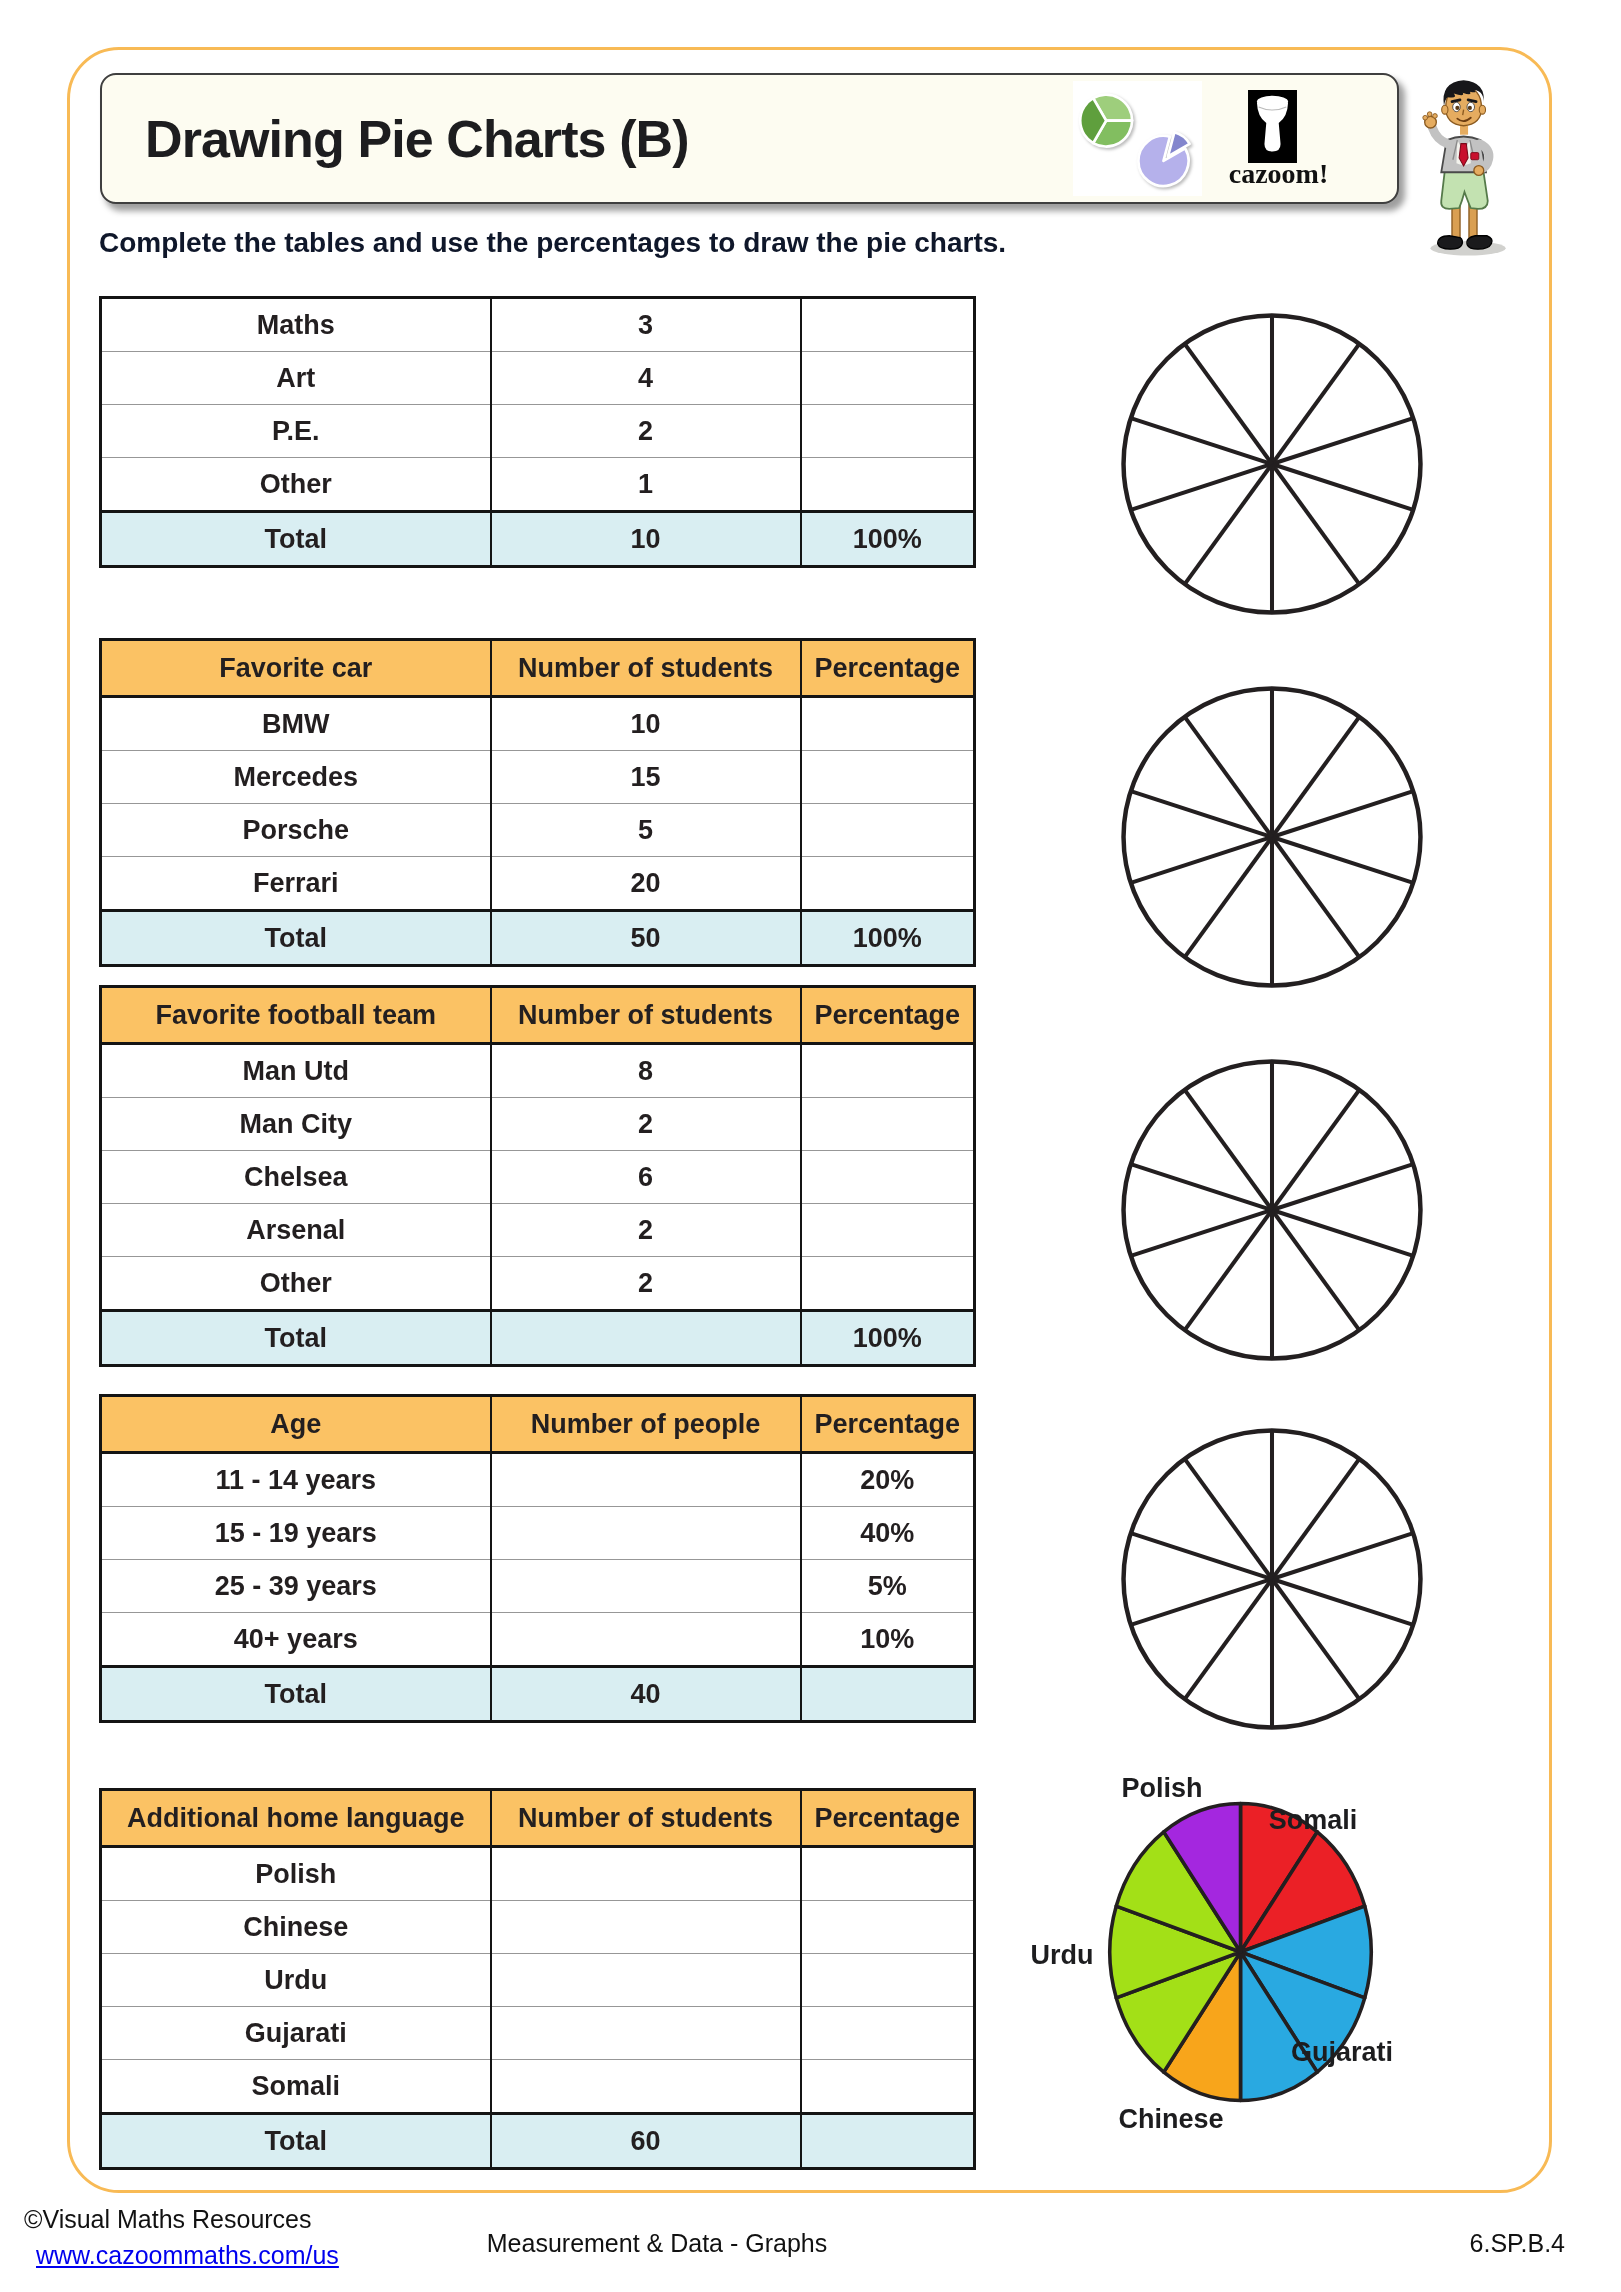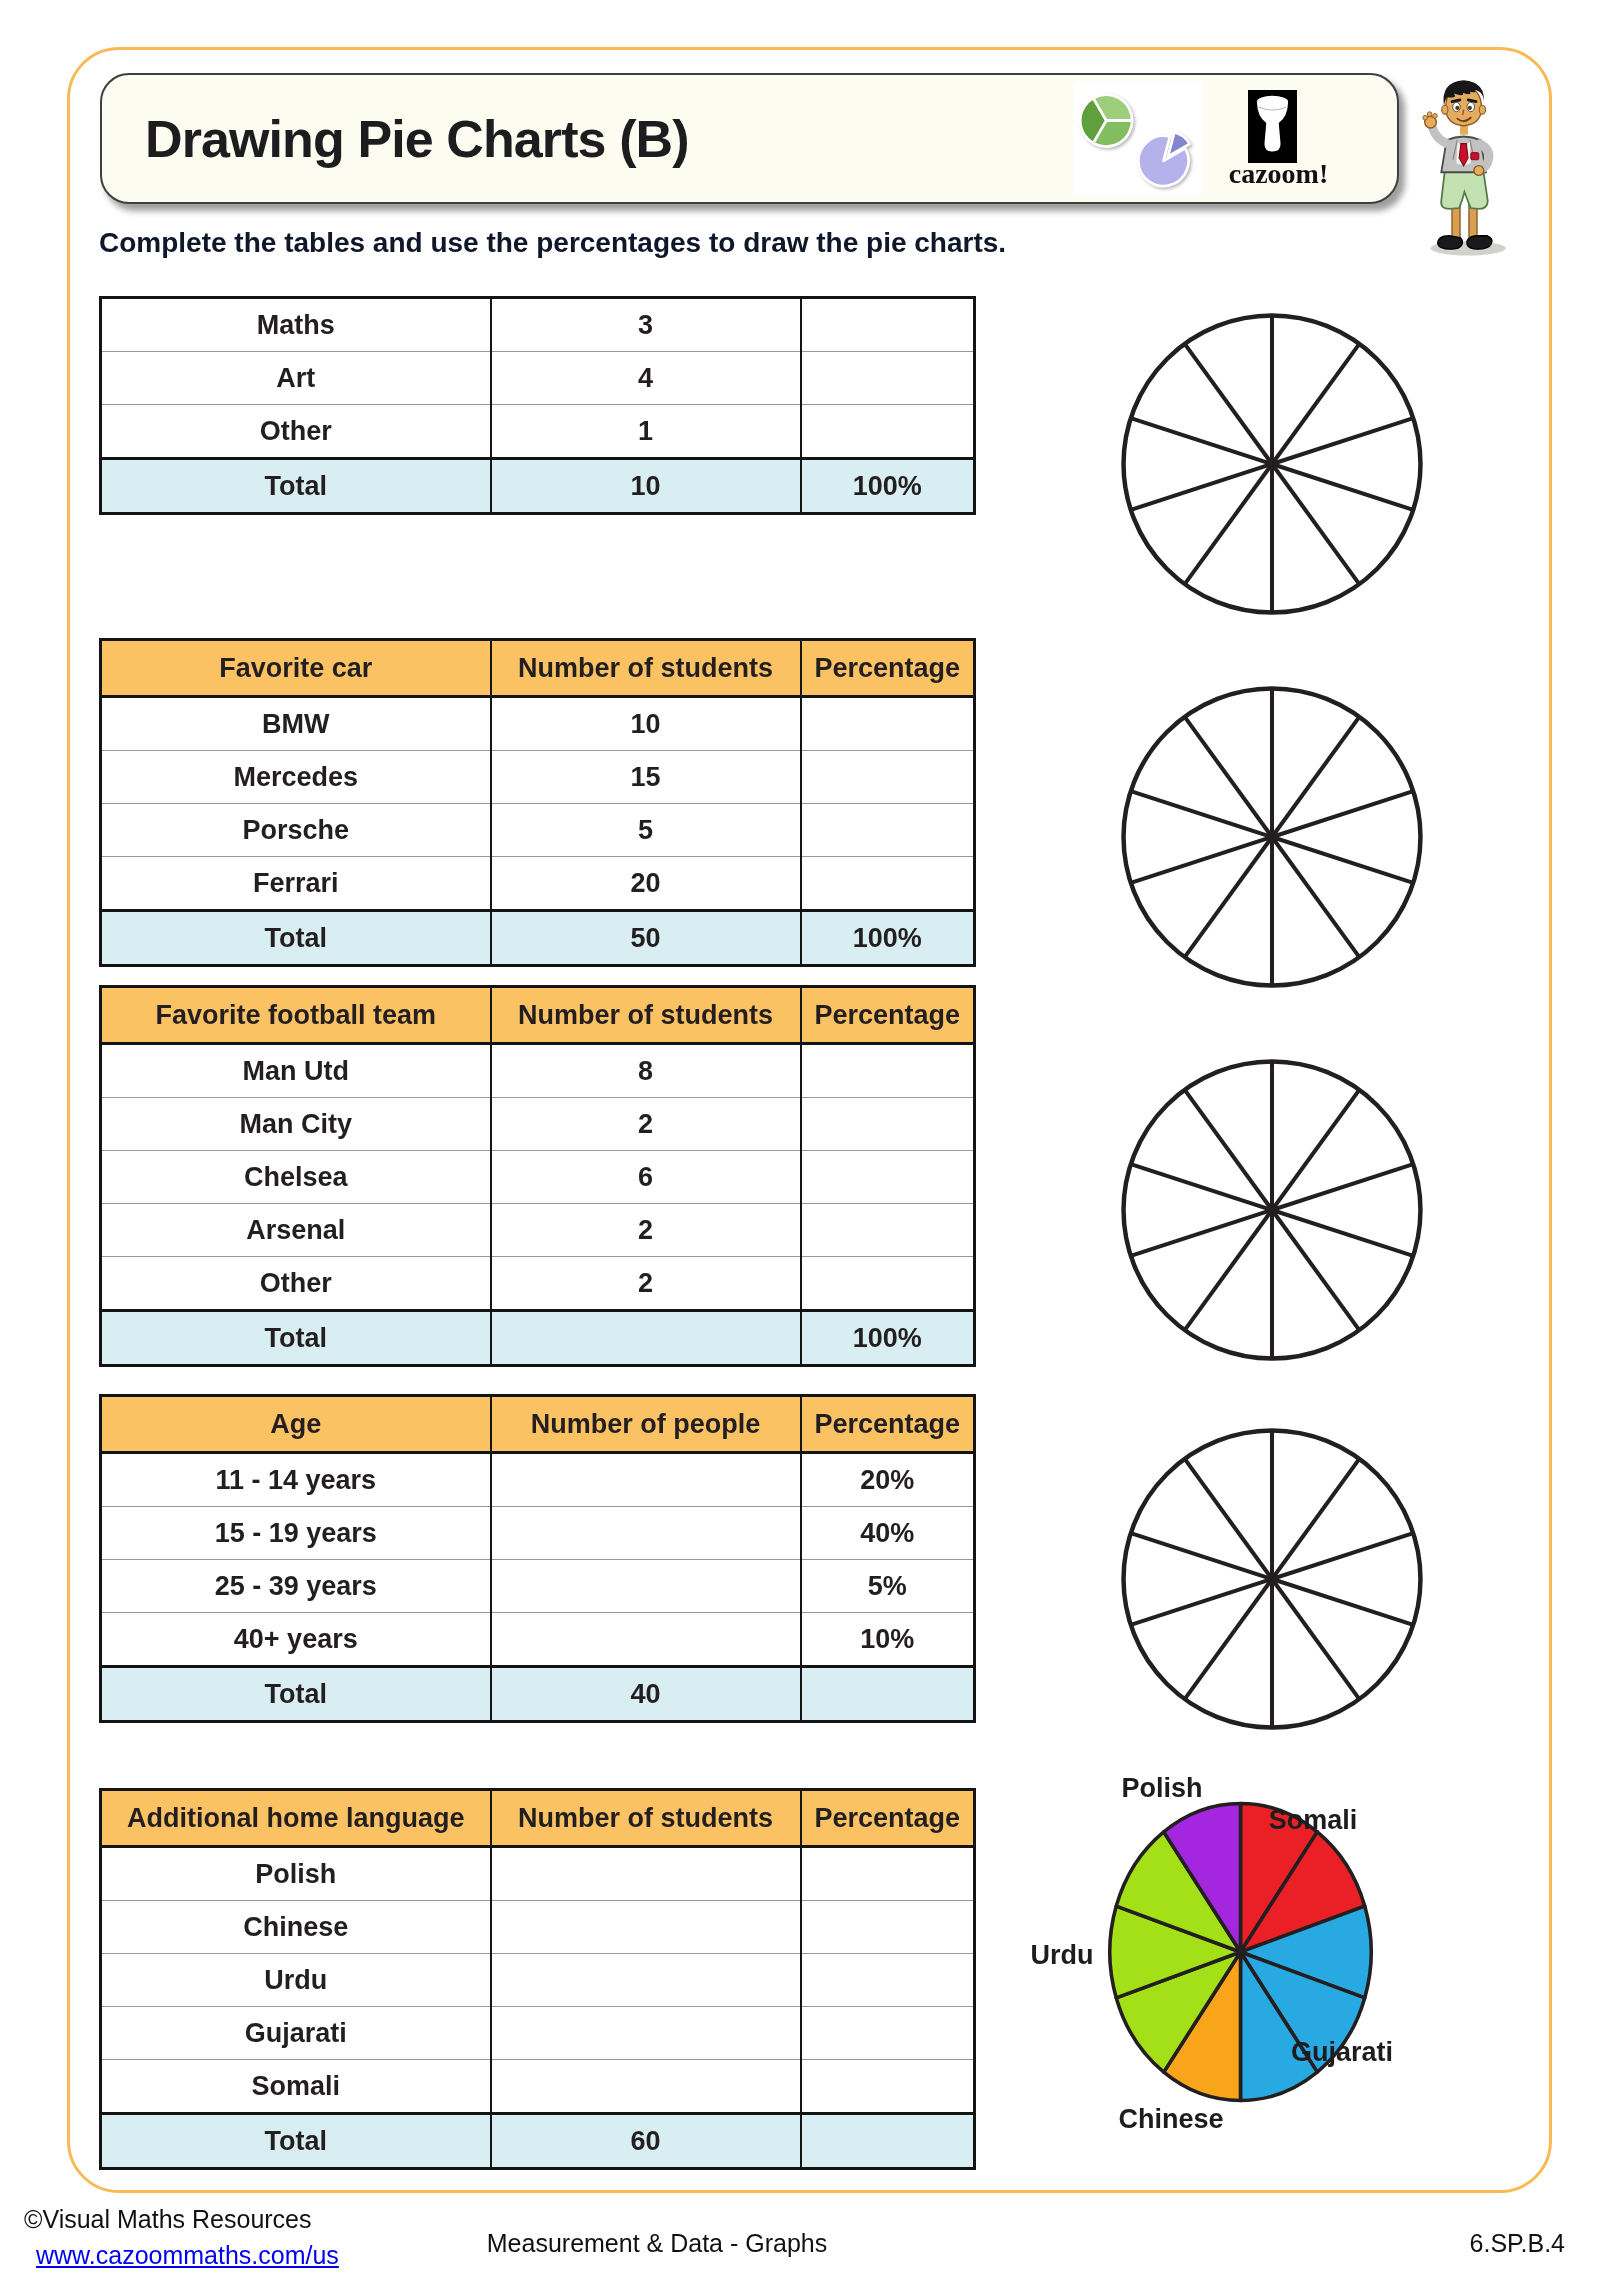"Drawing Pie Charts (B)" .title-bar { border-radius: 29px -> 16px }
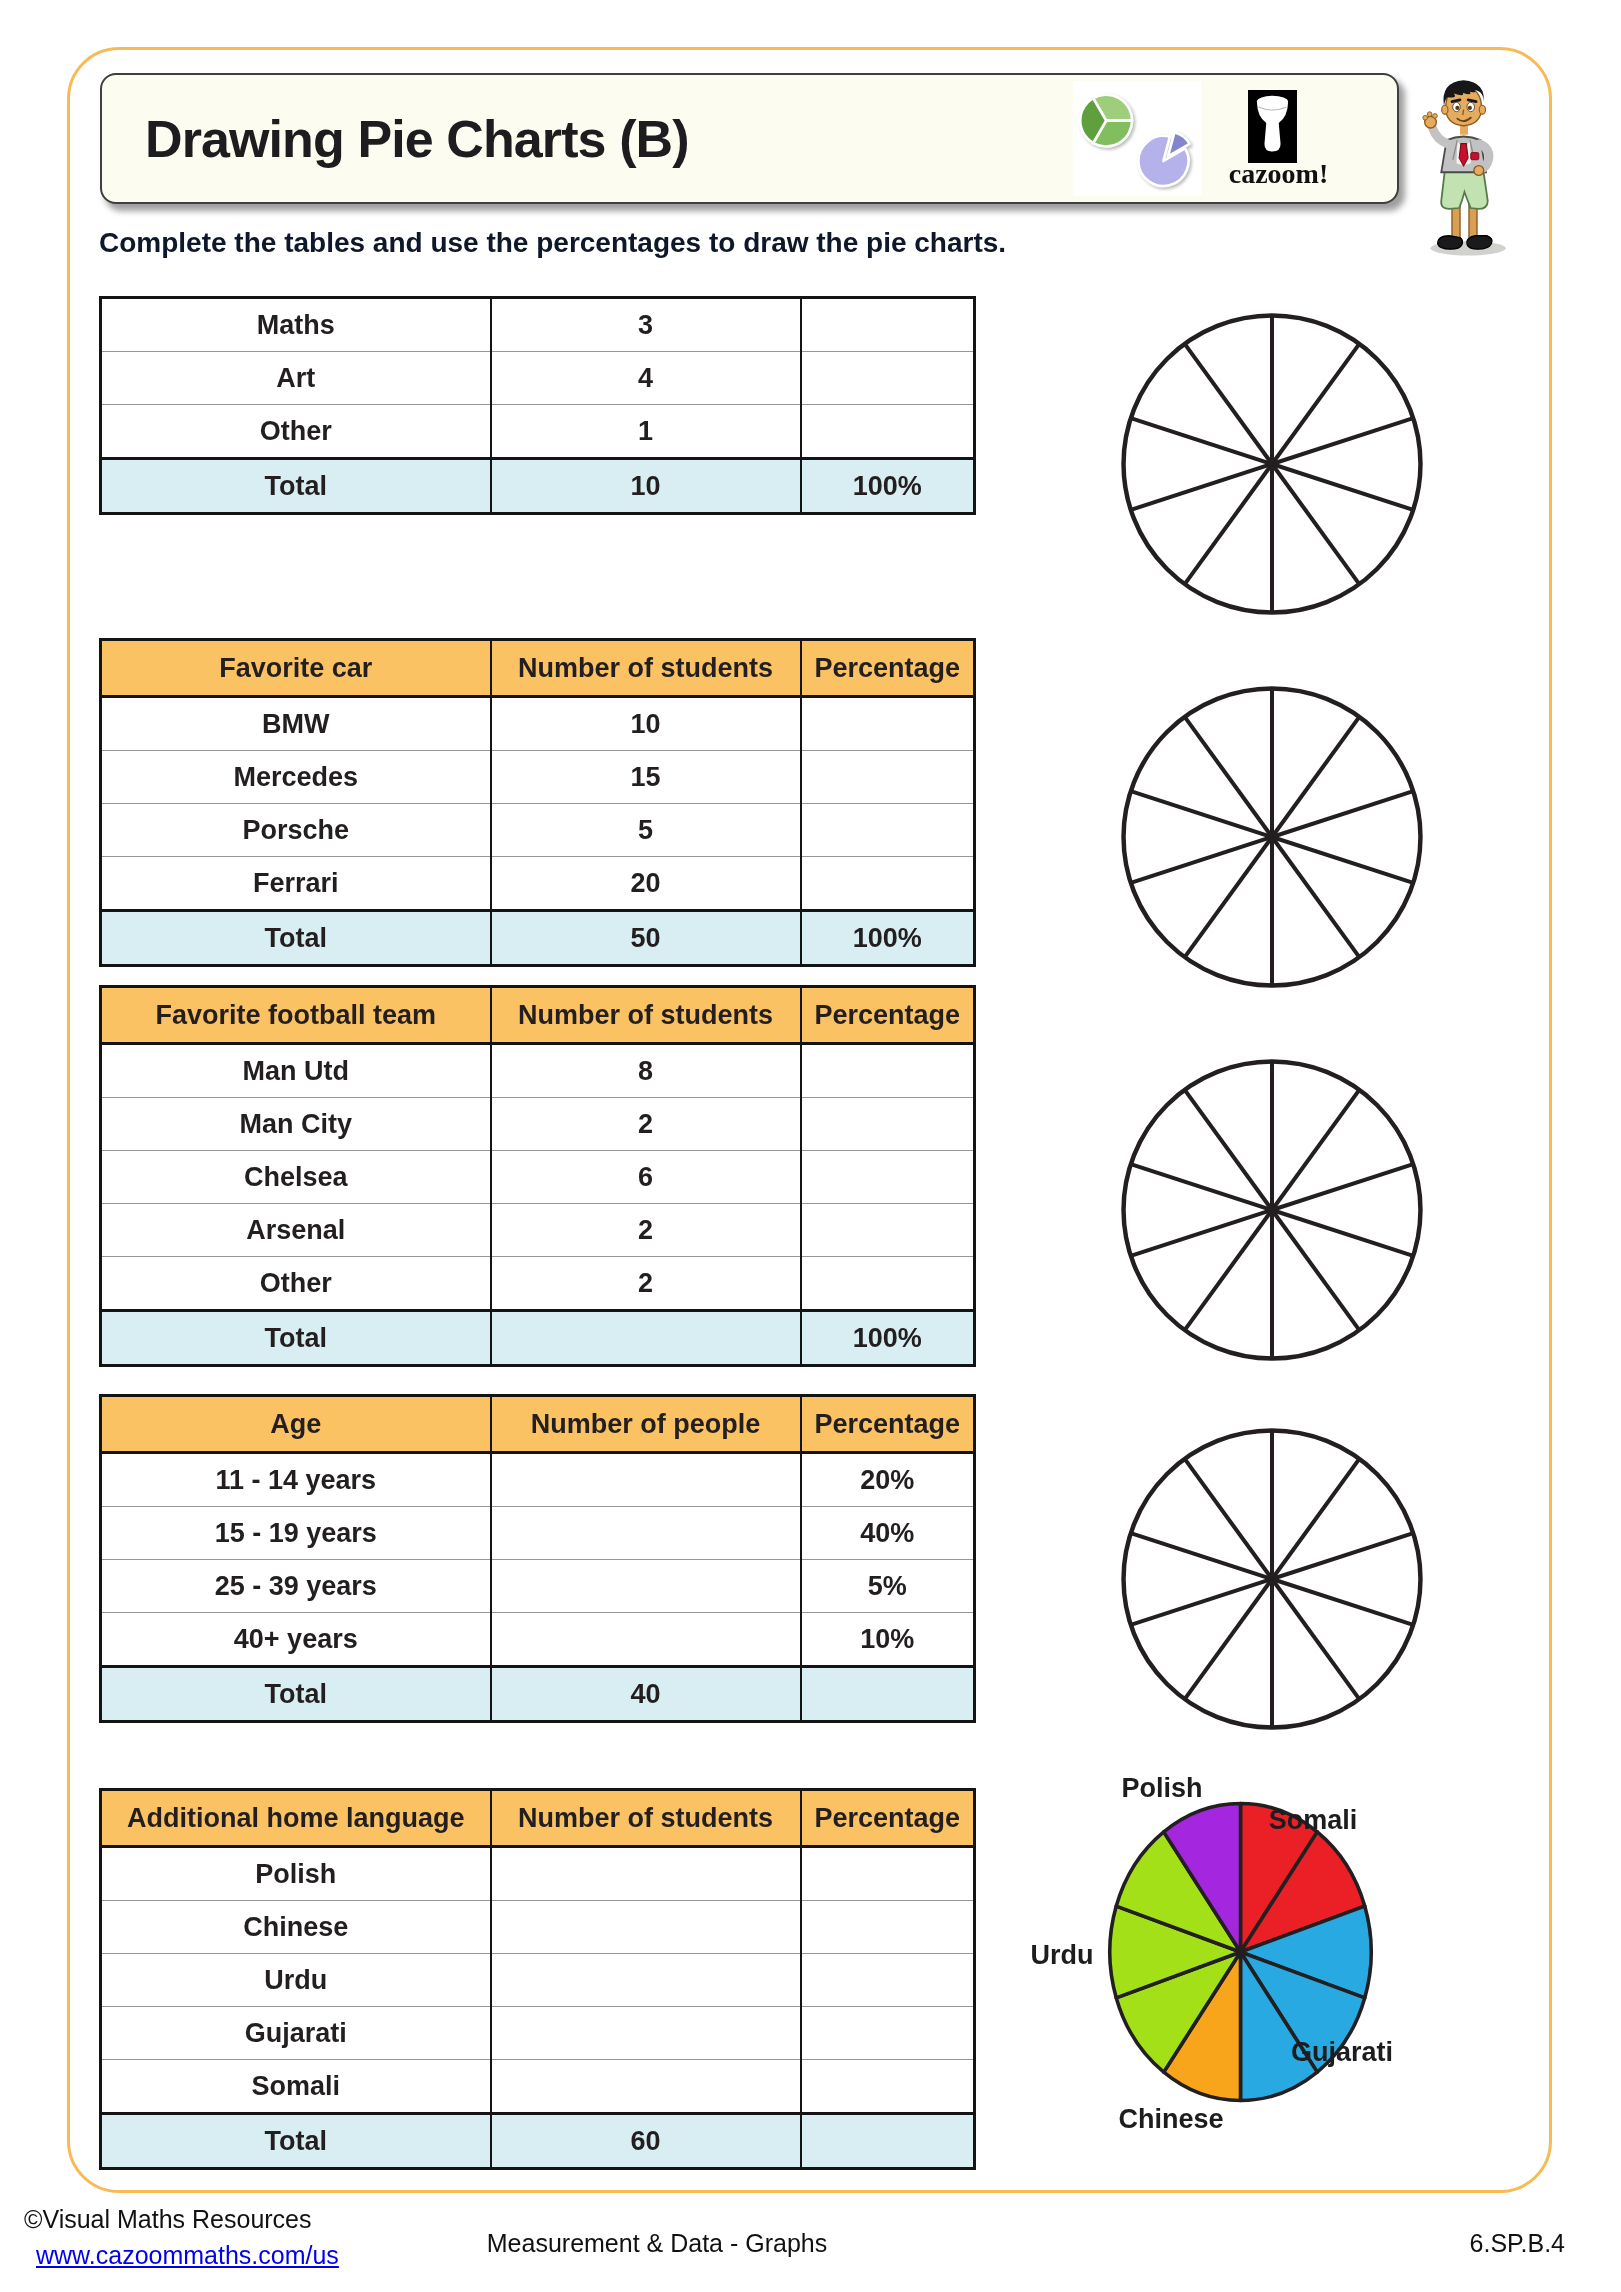"P.E." tr { html: none -> <tr> <td>P.E.</td> <td>2</td> <td></td> </tr> }
